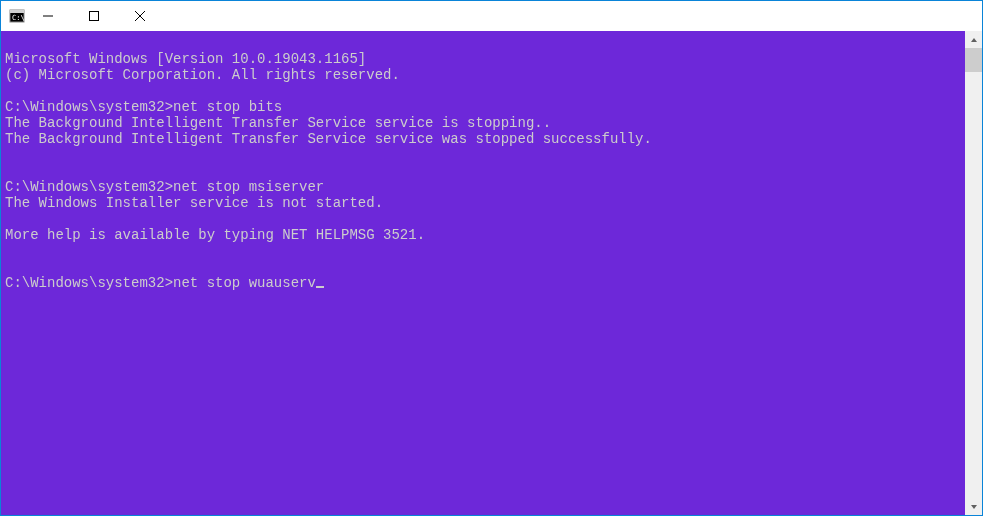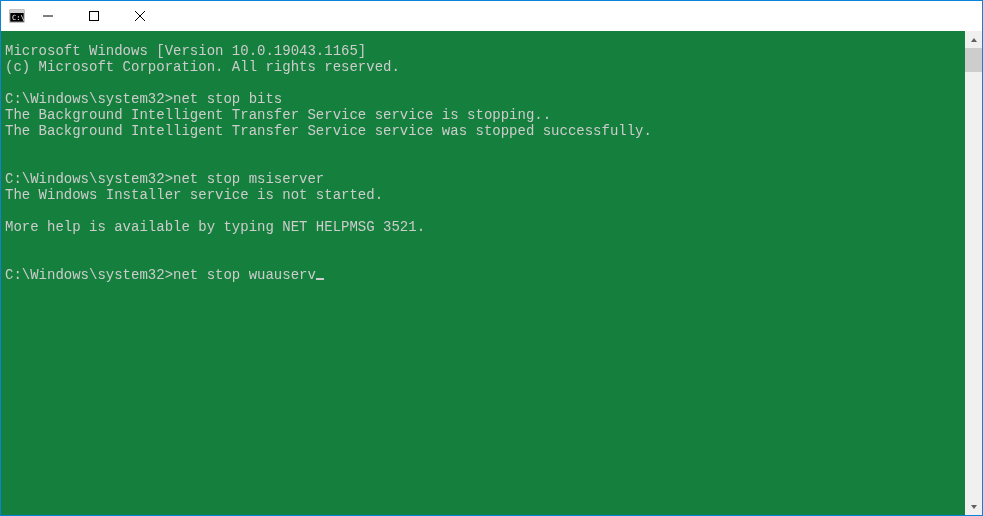"Microsoft Windows [Version" .console { background: #15803d -> #6d28d9; padding: 12px 4px -> 20px 4px }
